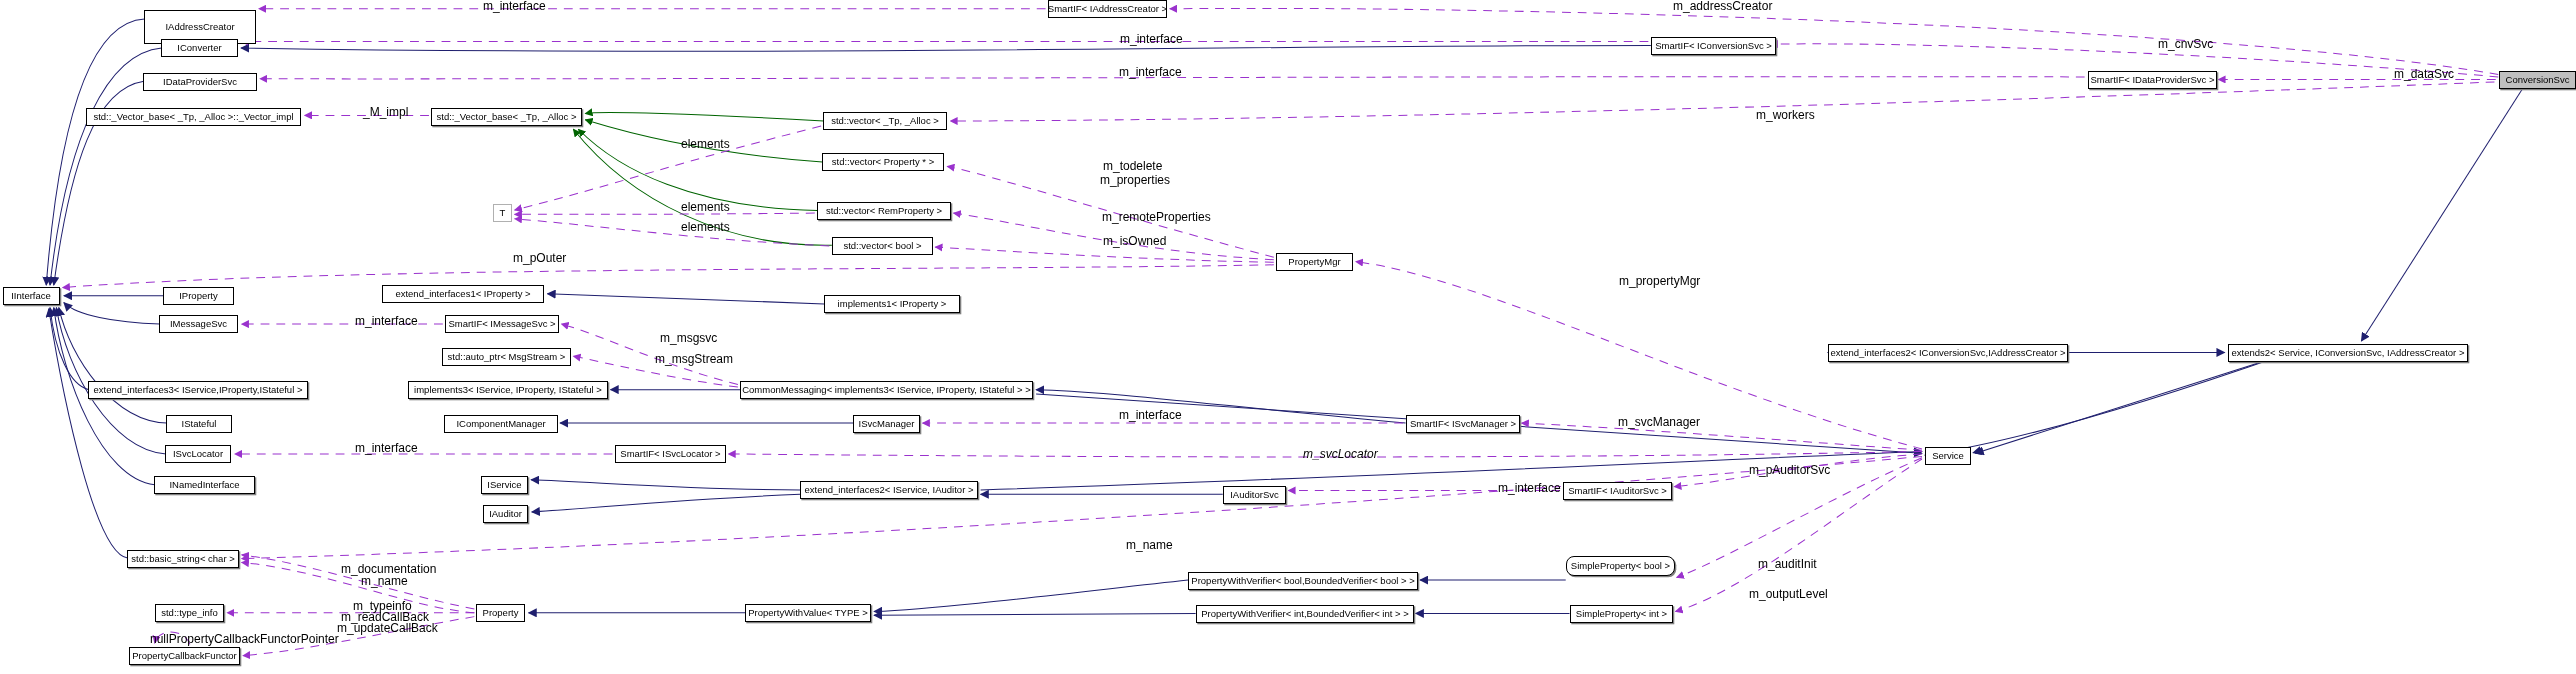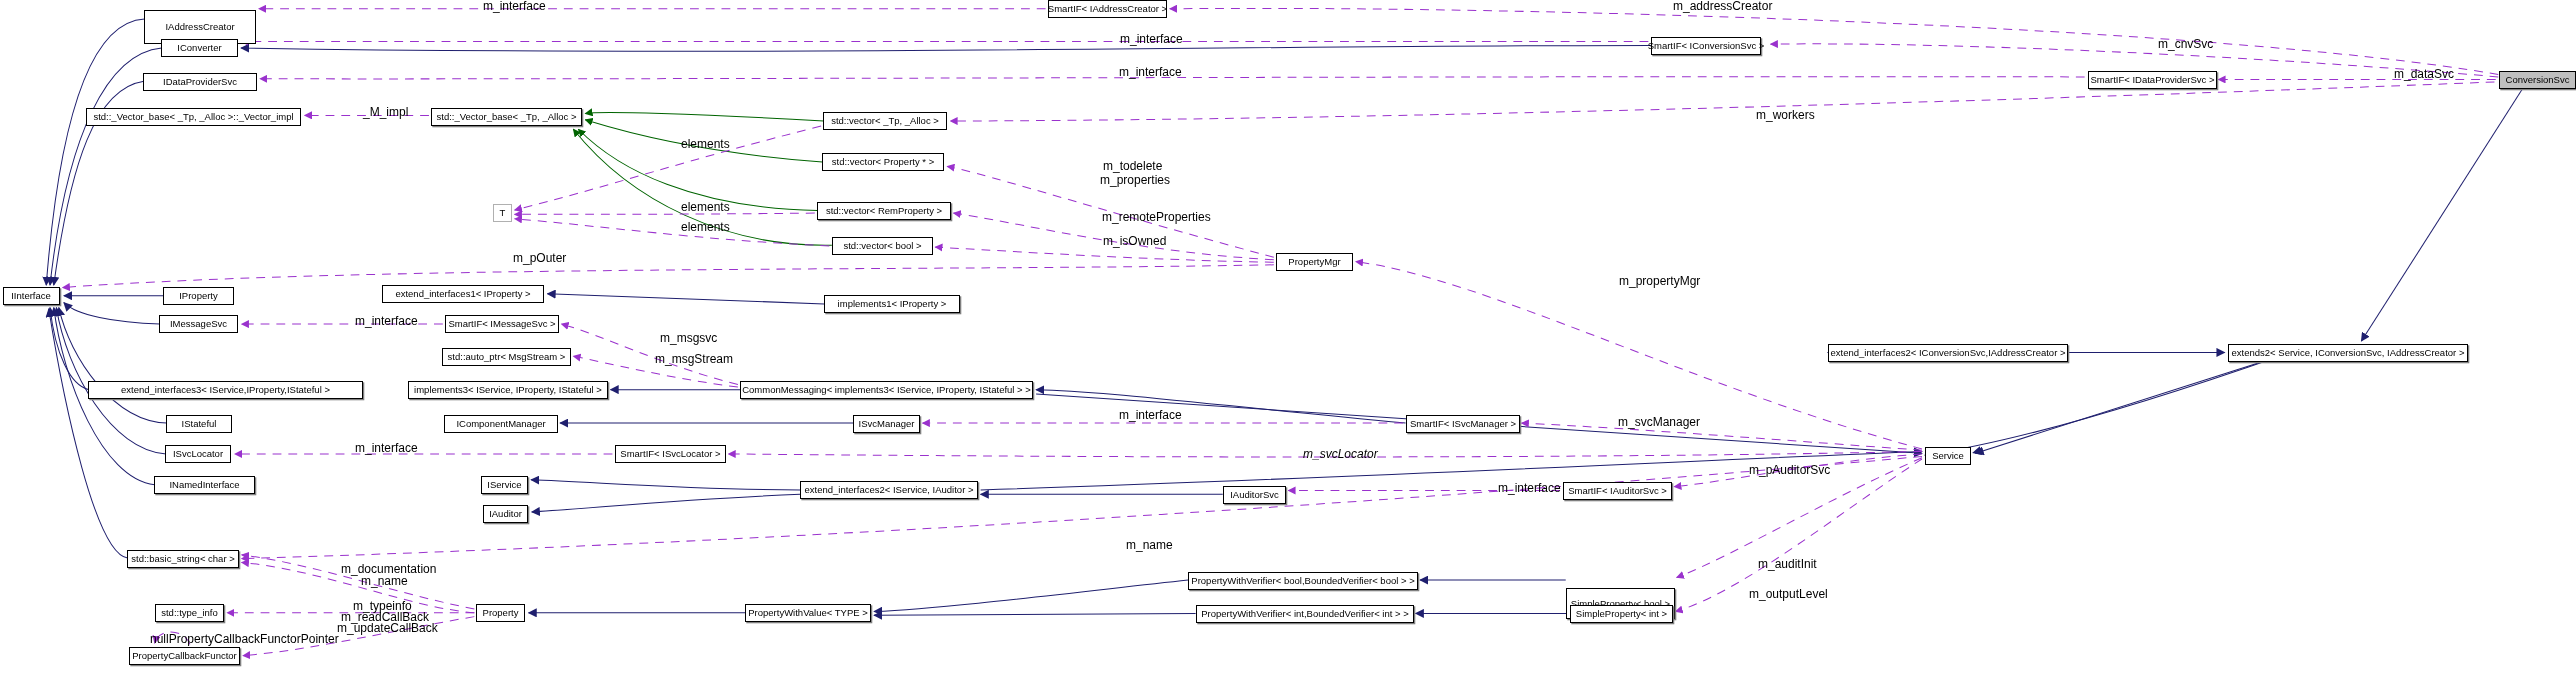"SmartIF< IConversionSvc >" div.node { width: 110px -> 125px }
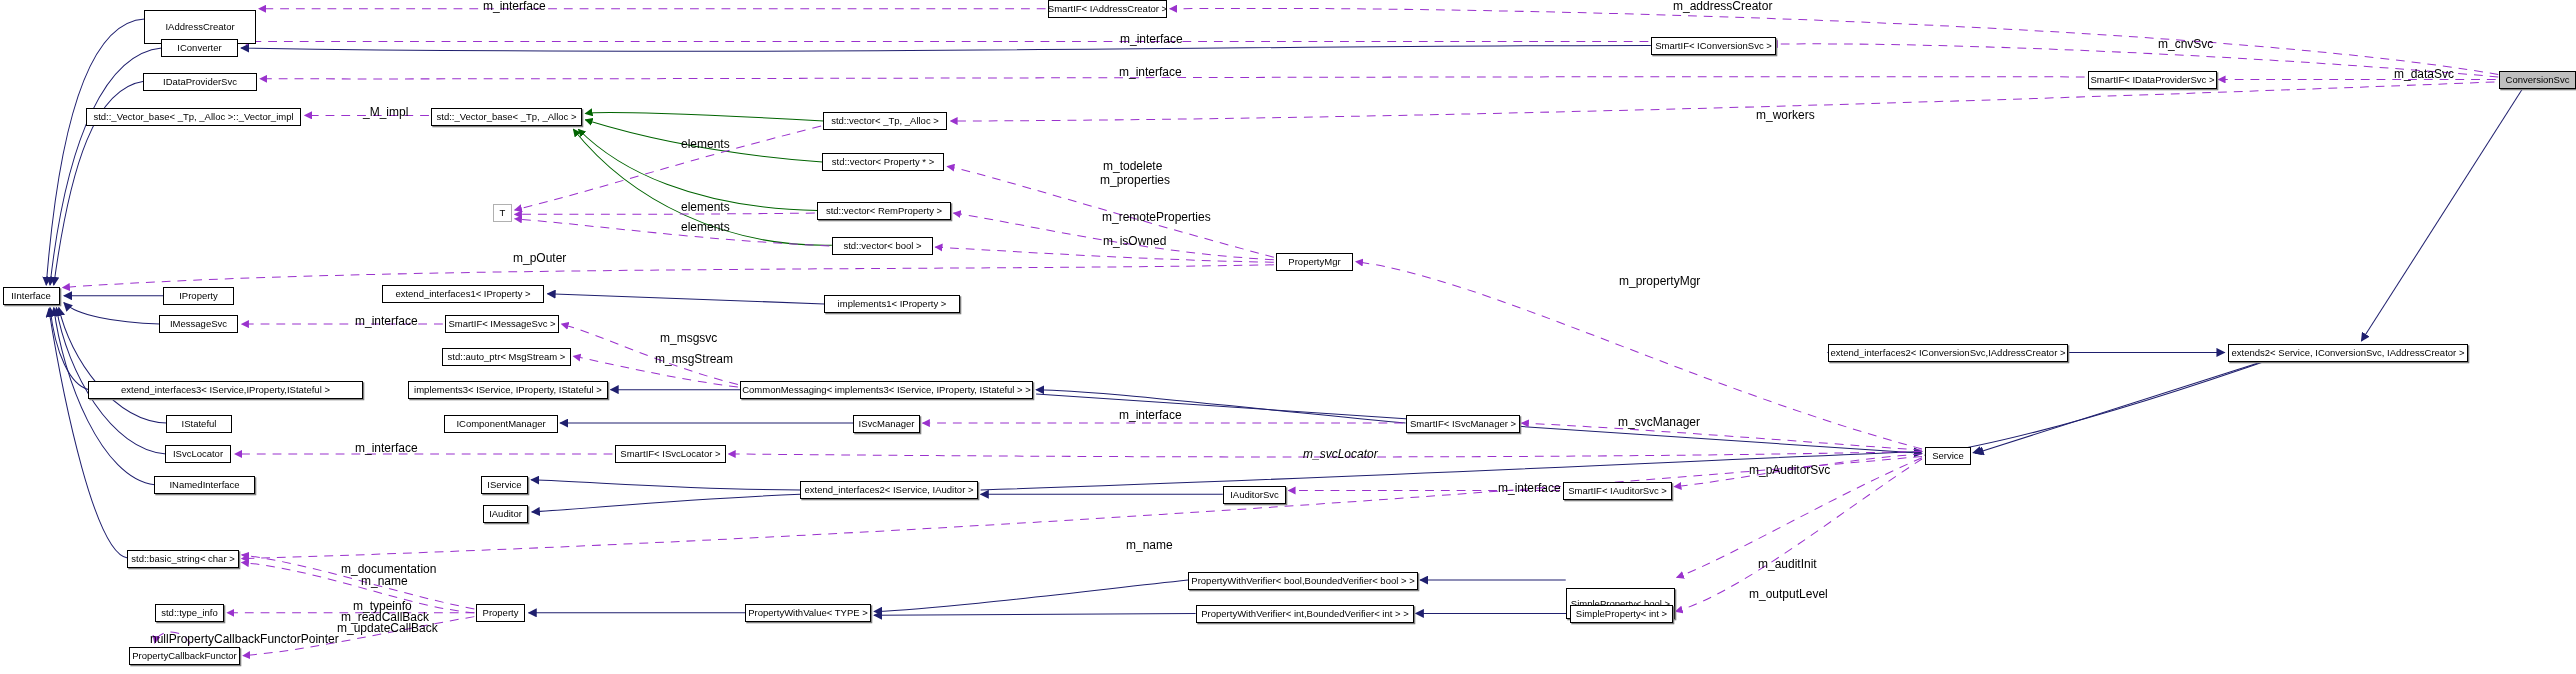"extend_interfaces3<" div.node { width: 275px -> 220px }
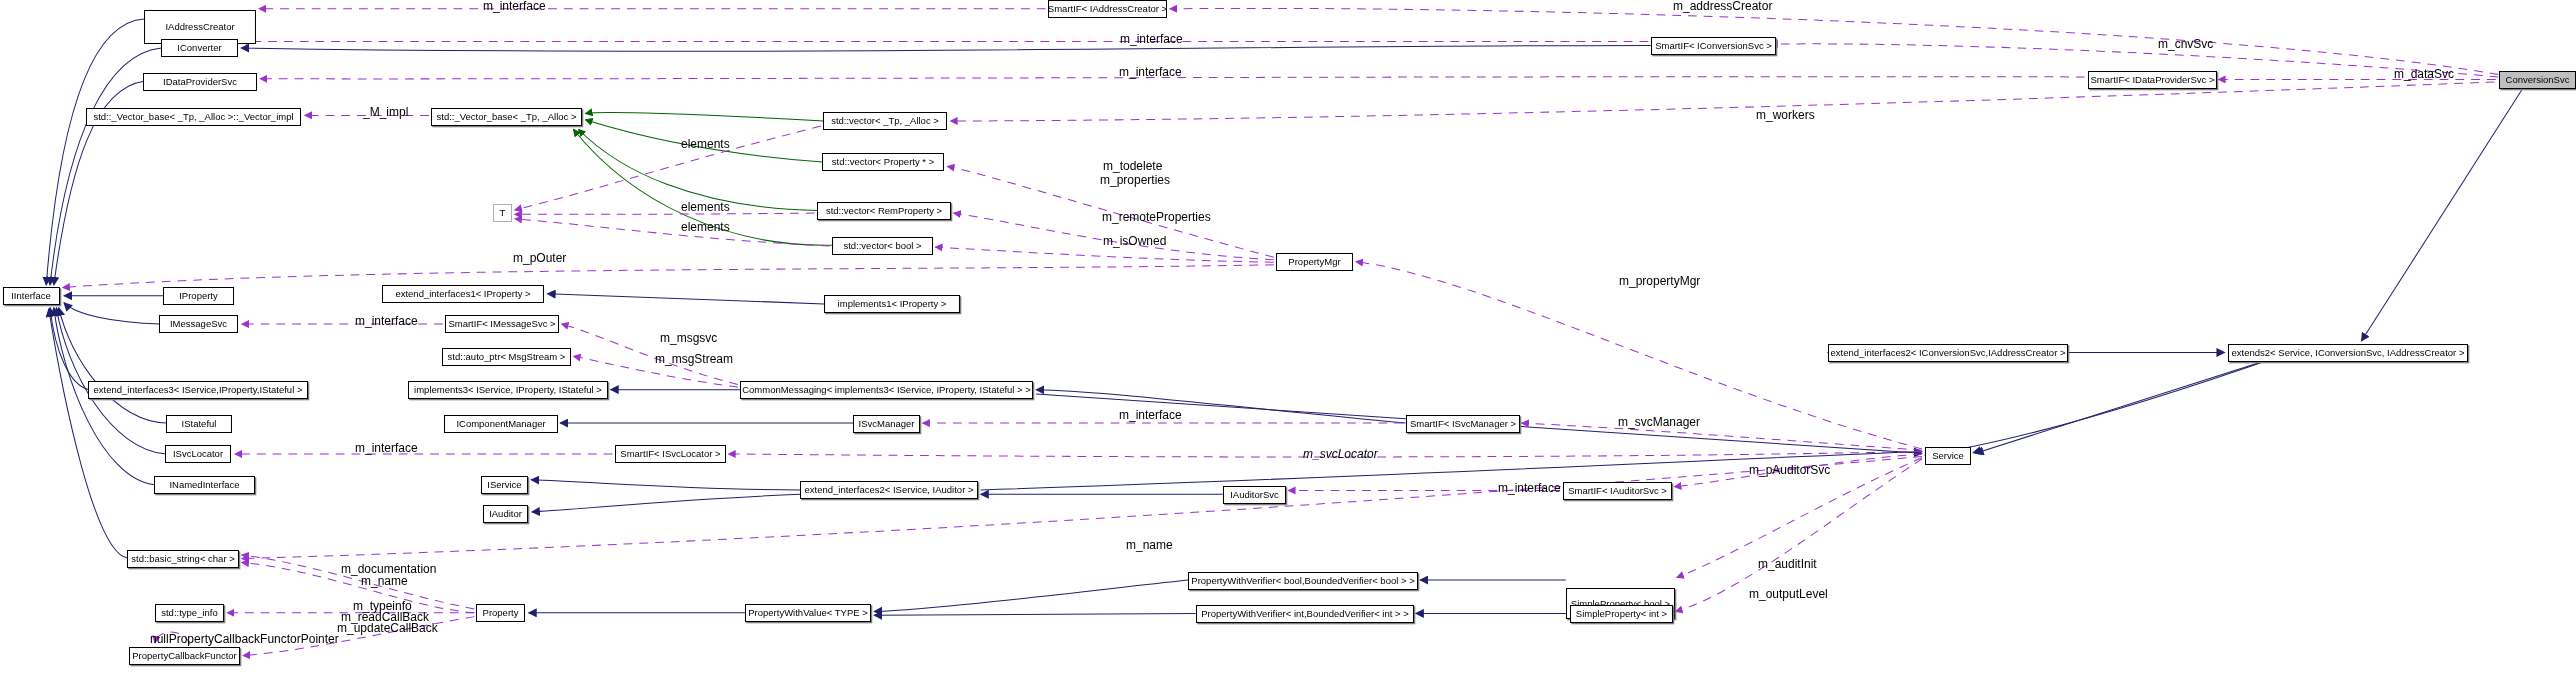"SimpleProperty< bool >" div.node { border-radius: none -> 8px; height: 31px -> 20px; top: 588px -> 556px }
